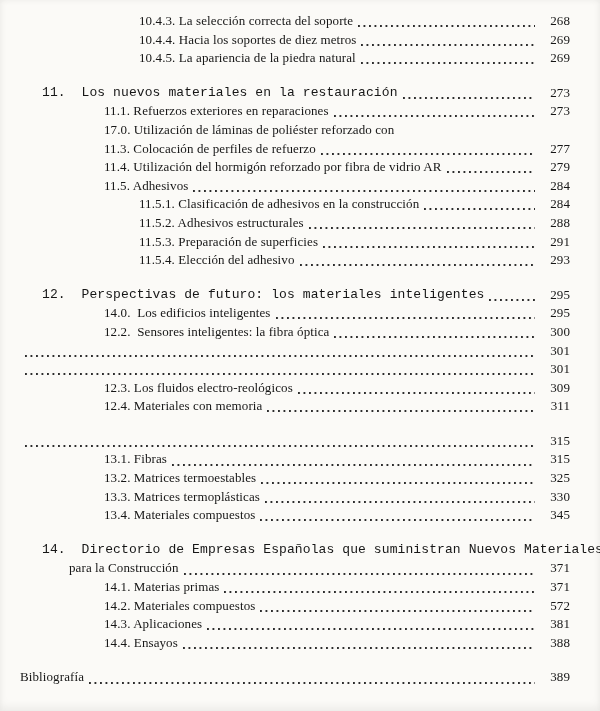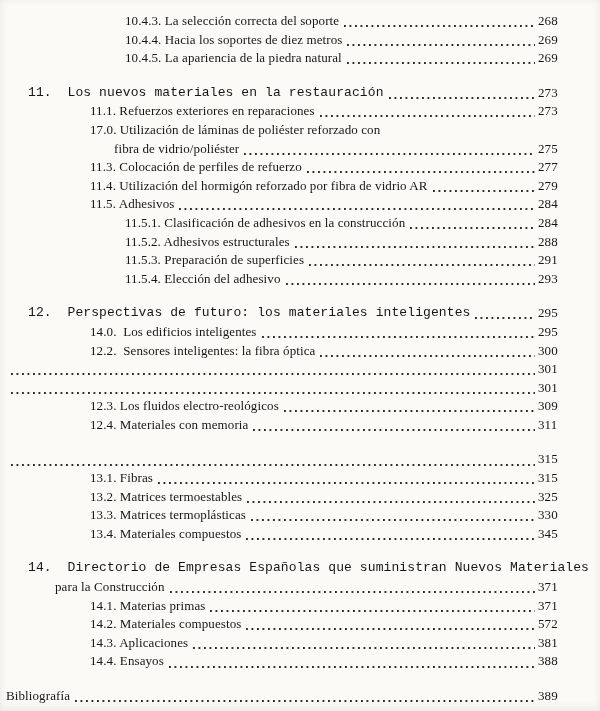"10.4.3. La selección correcta del" .page-scan { padding: 12px 30px 0 6px -> 12px 30px 0 20px }
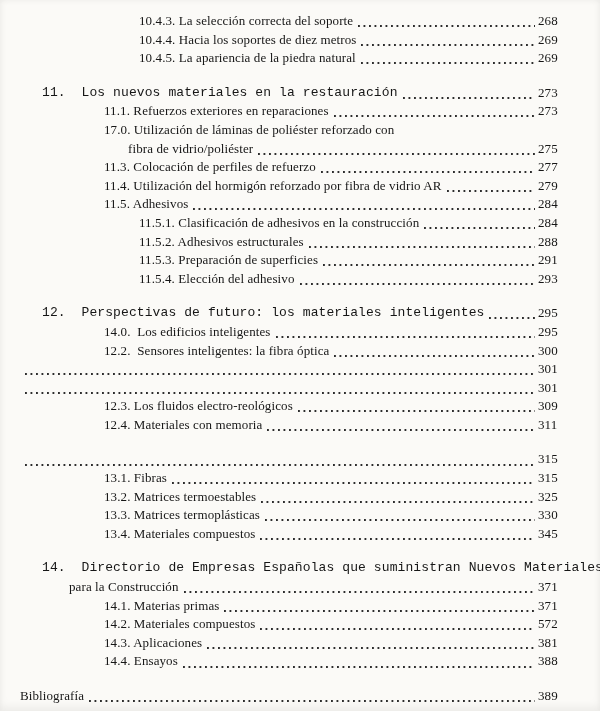"268" .page { text-align: none -> right }
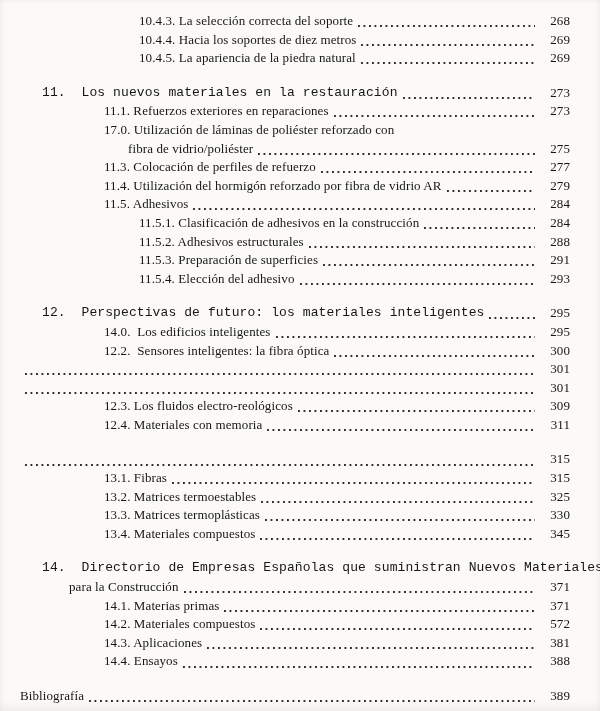"fibra de vidrio/poliéster" div.toc-row { html: <div> <span>fibra de vidrio/poliéster</span> <span></span> <span>275</span> </div> -> none }
